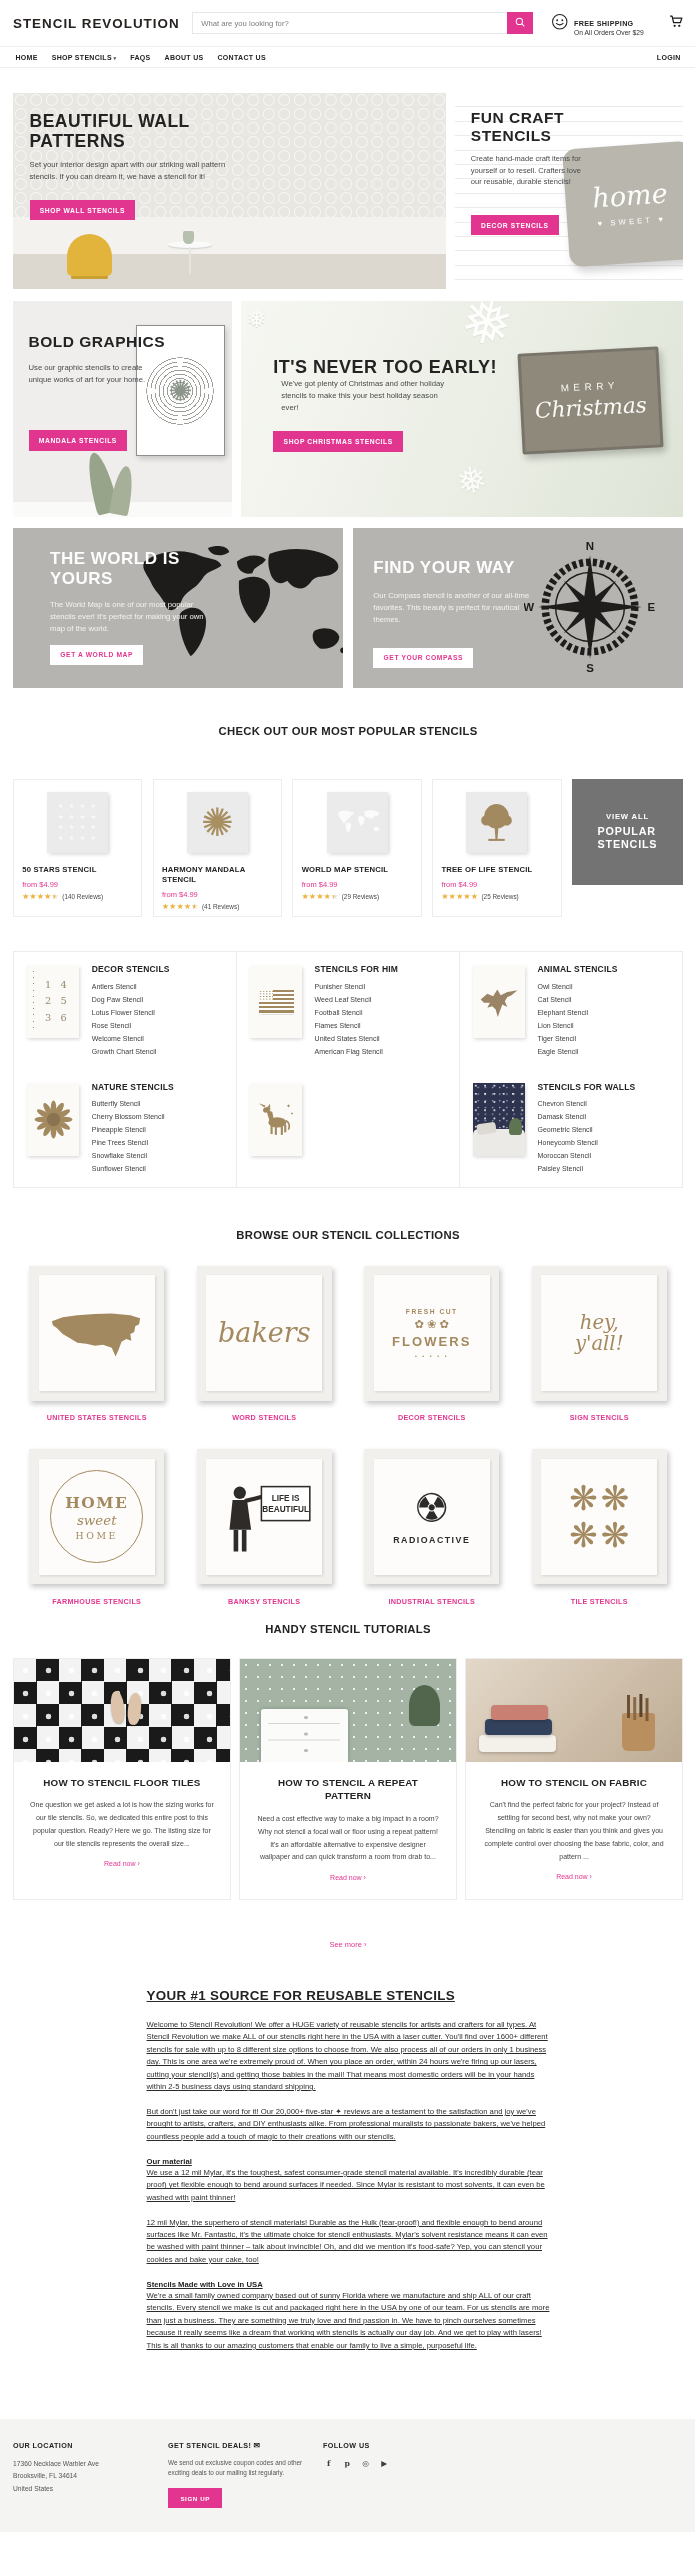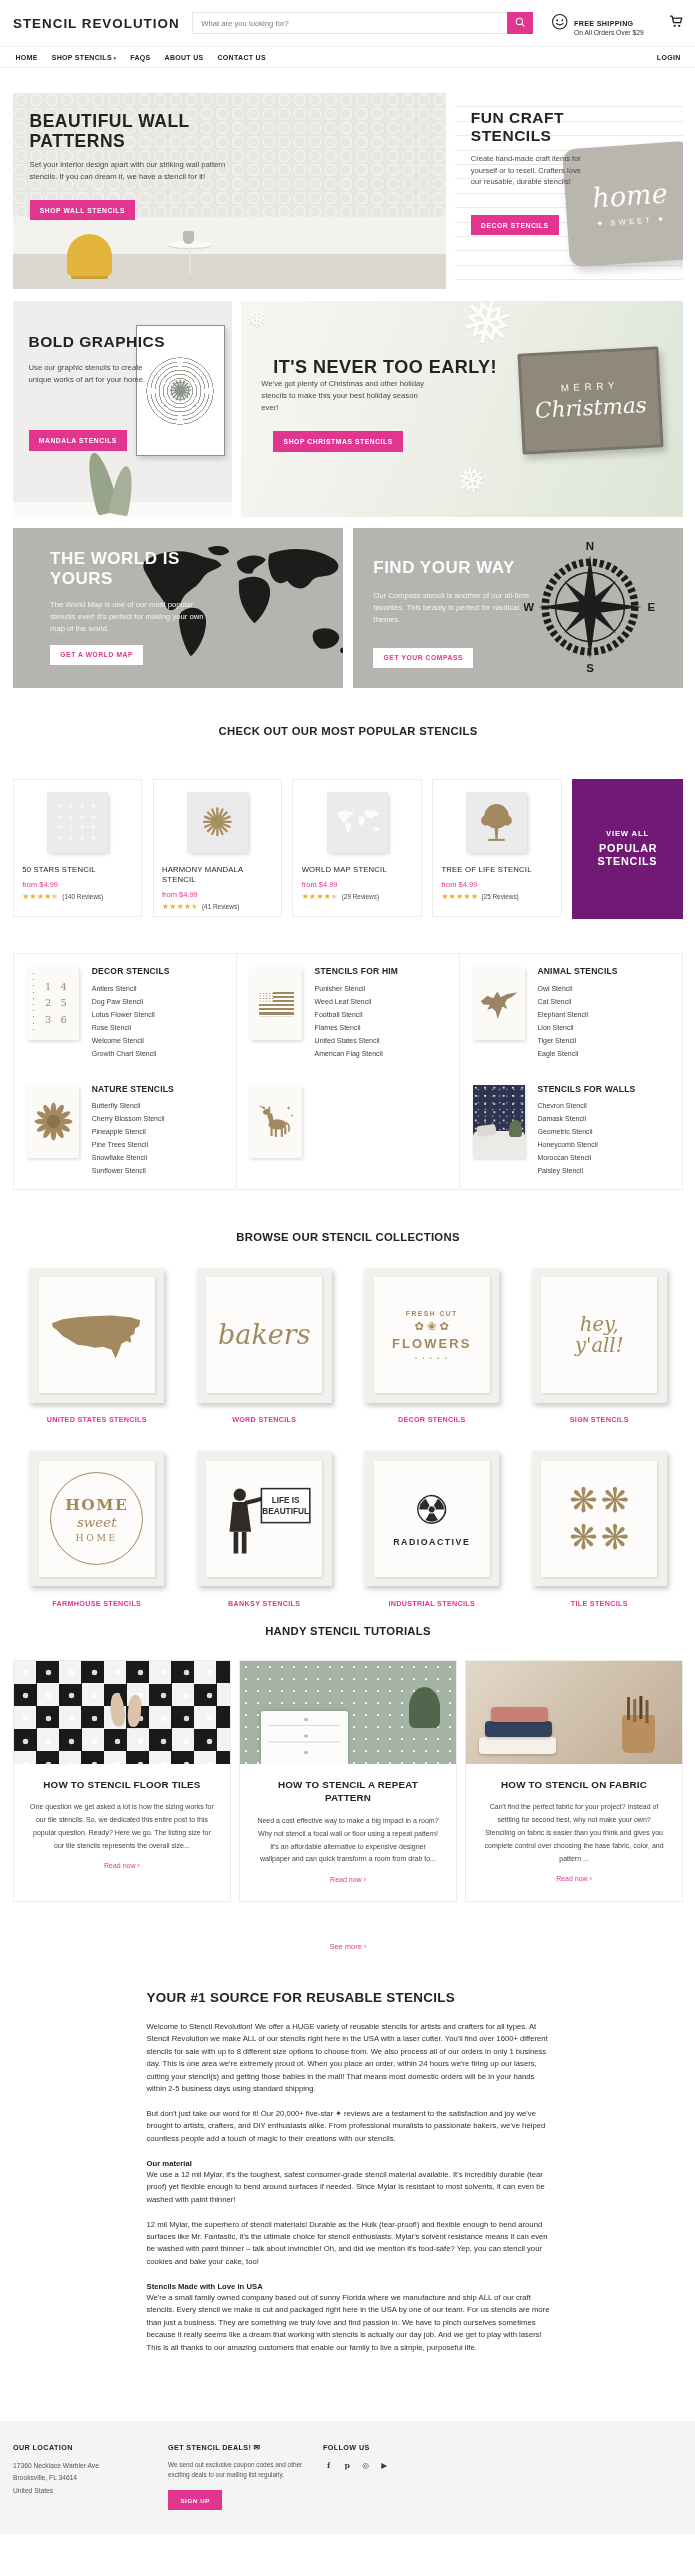"We've got plenty of Christmas" .hero4 .h-text { left: 20px -> 40px }
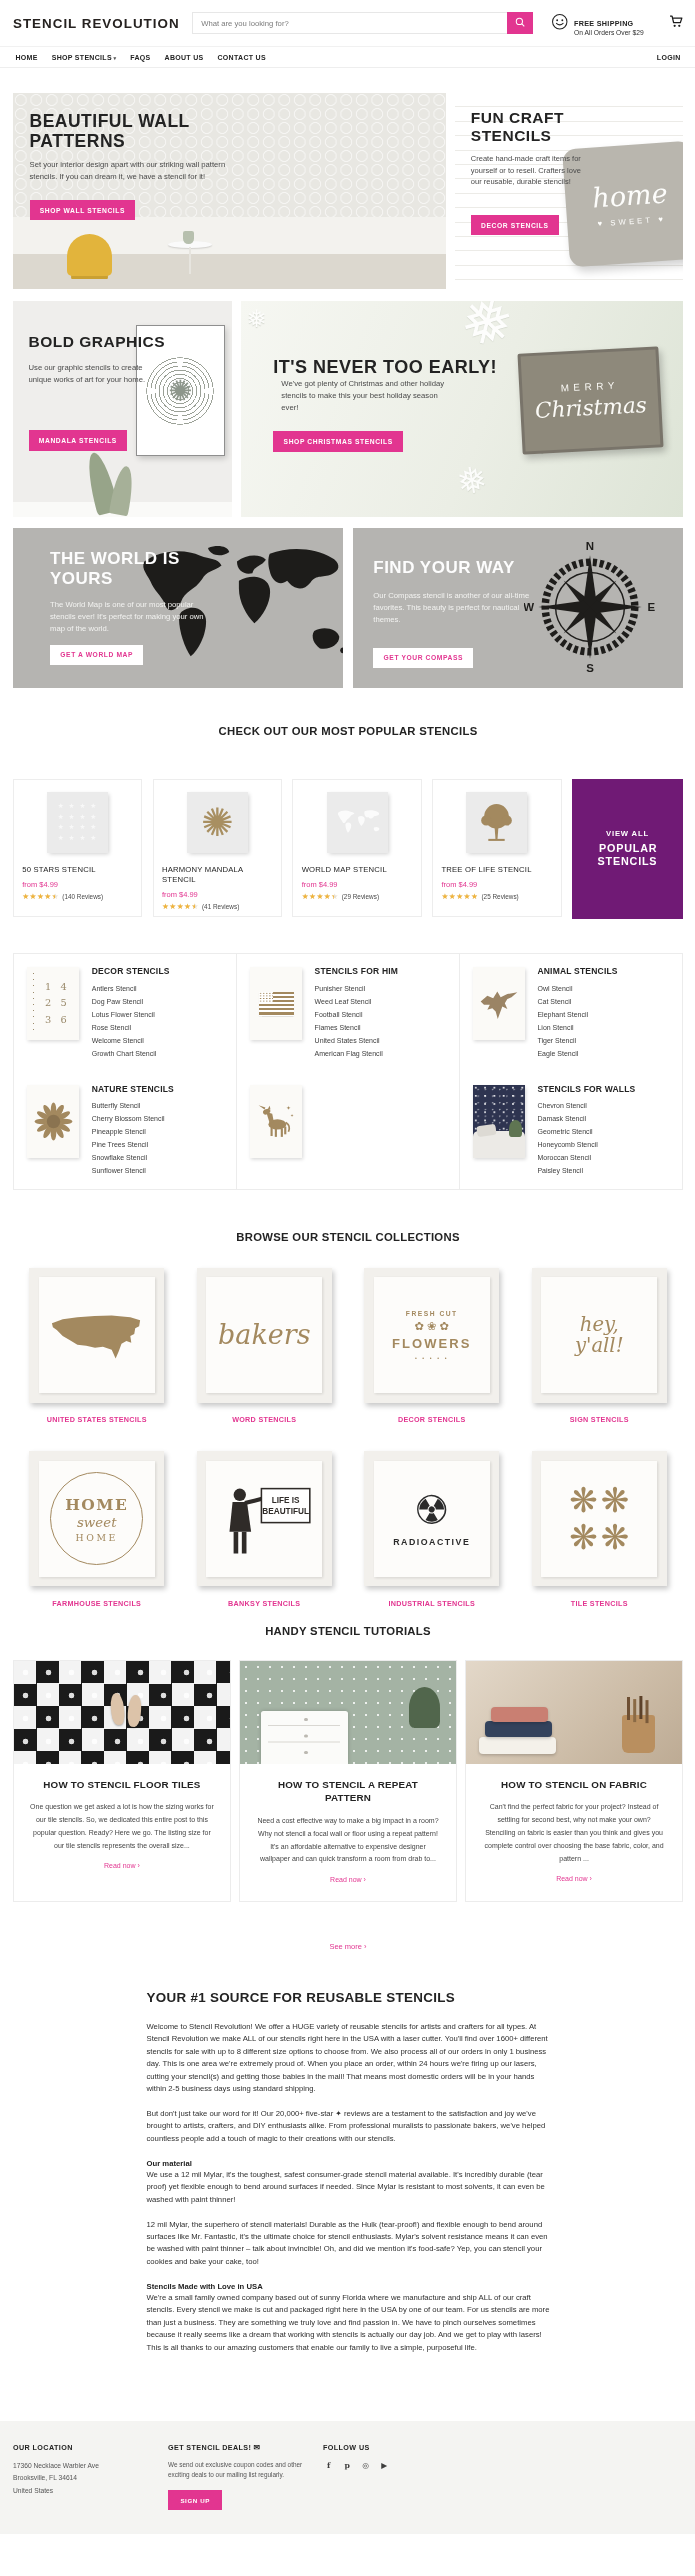"VIEW ALL" .p-viewall { background: #701a75 -> #737373; height: 140px -> 106px; text-align: right -> left }
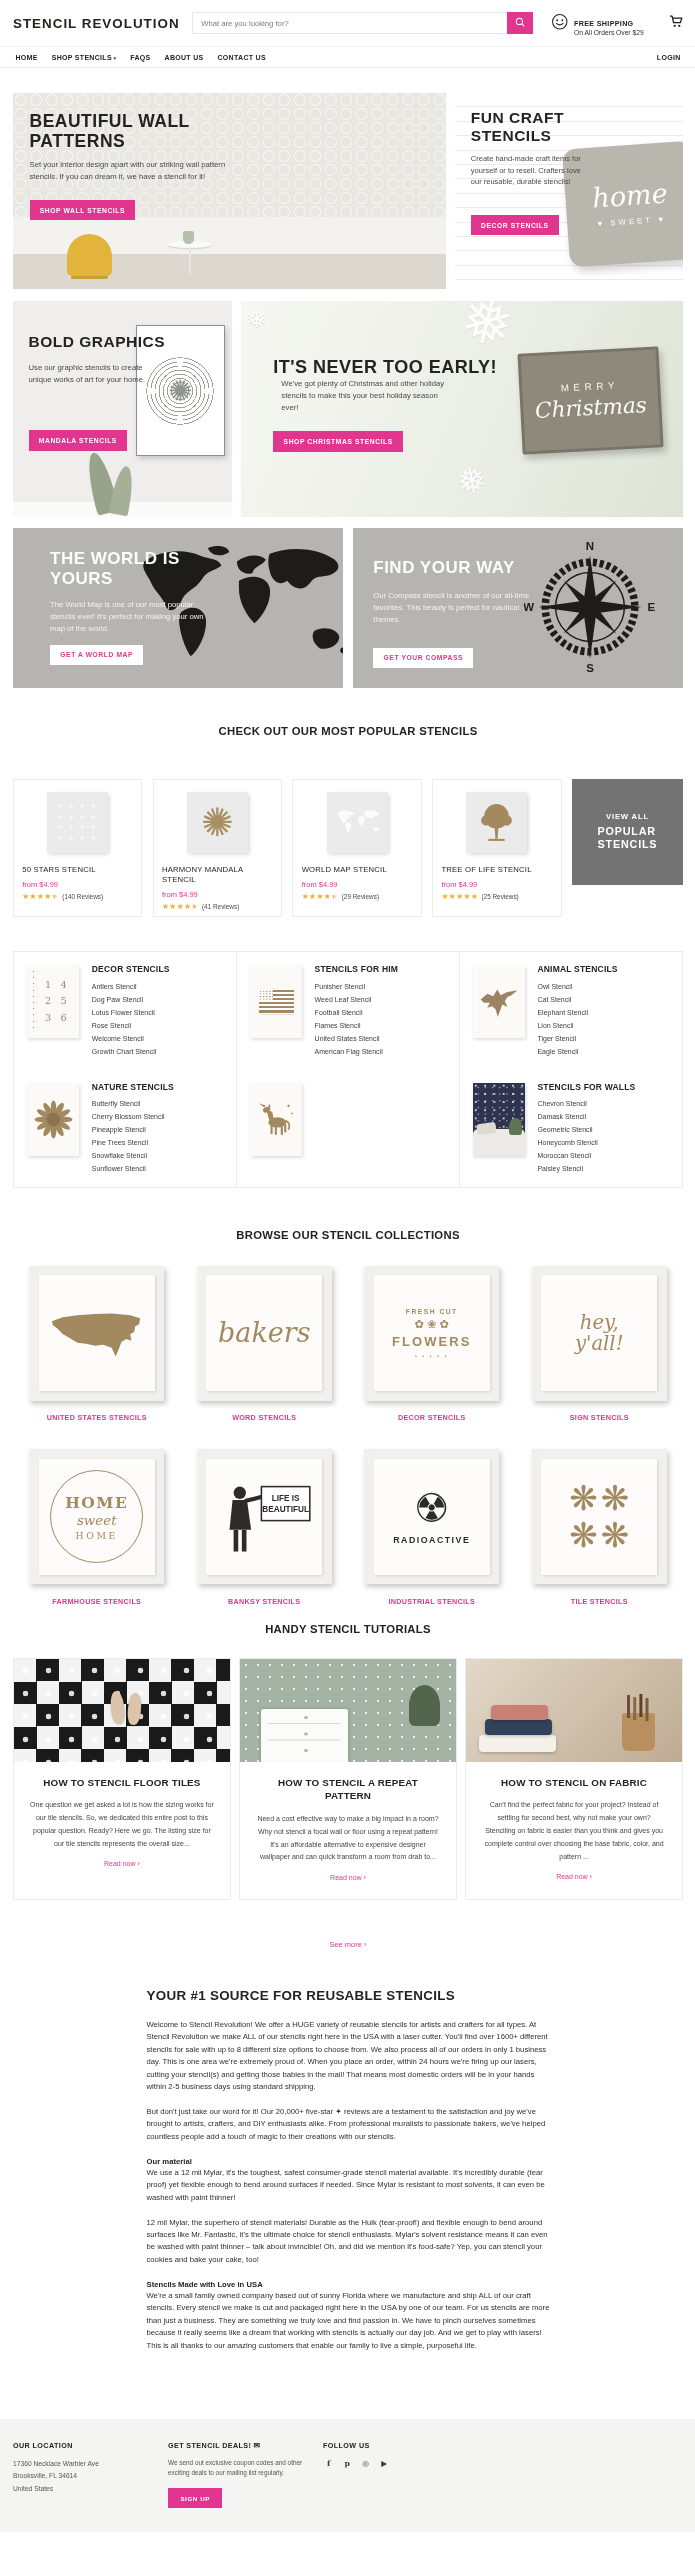"50 STARS STENCIL" .p-title { font-weight: normal -> bold }
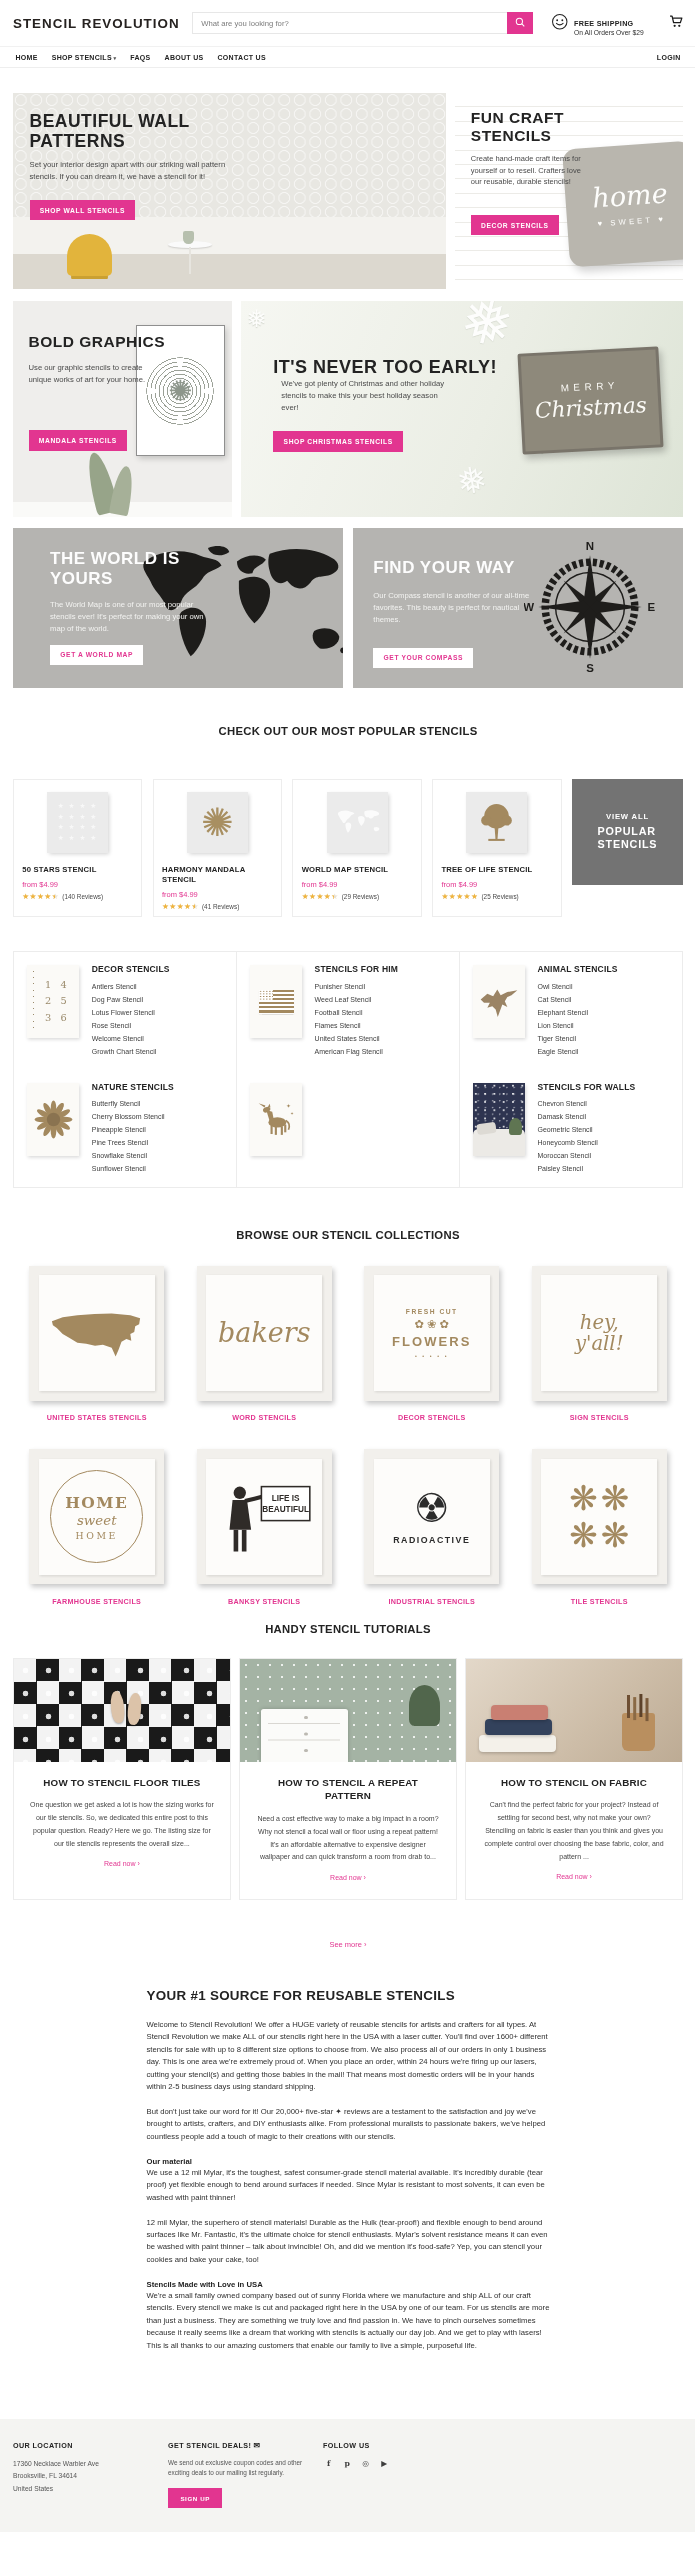"YOUR #1 SOURCE FOR REUSABLE" .about { text-decoration: none -> underline }
